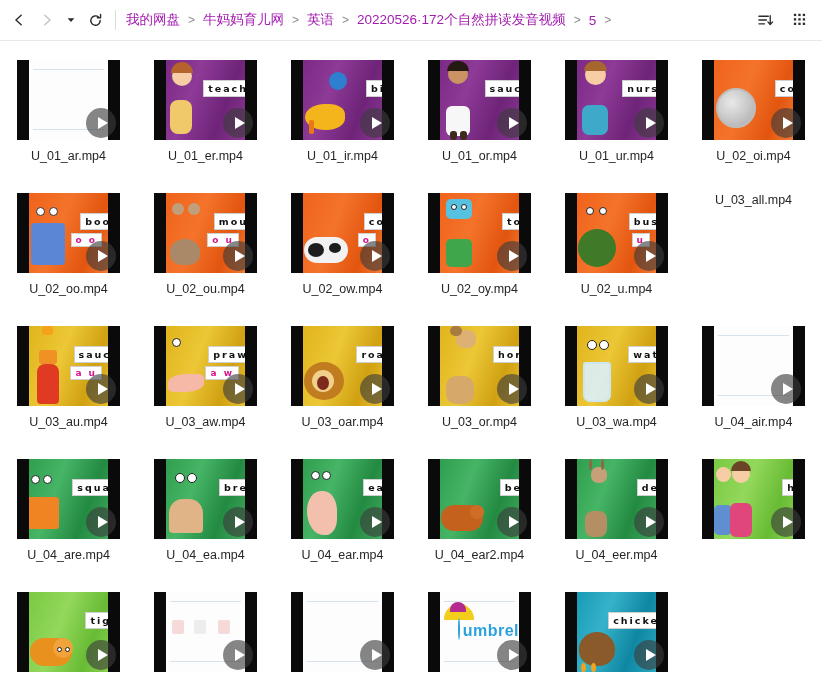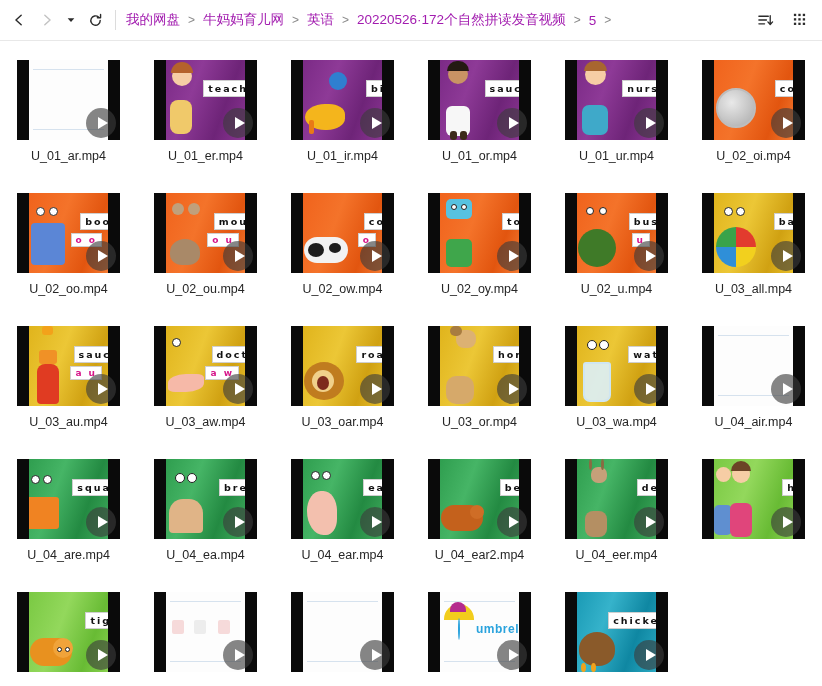"ba" div.thumb-wrap { html: <div> <div></div> <div> <div></div> <div></div> <div></div> <div>ba</div> </div> <div></div> <div> <div></div> </div> </div> -> none }
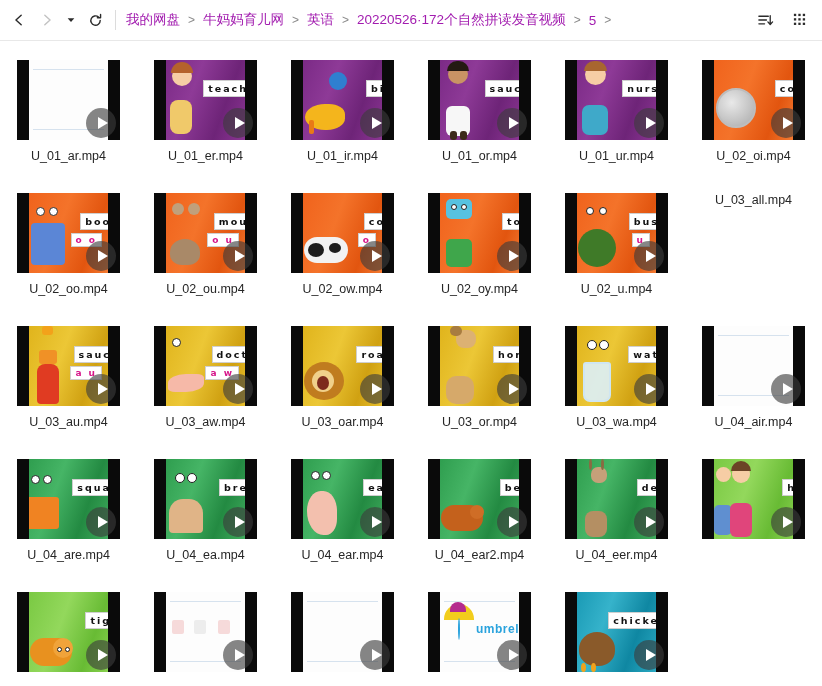"doct" div.wordcard { text: doct -> praw }
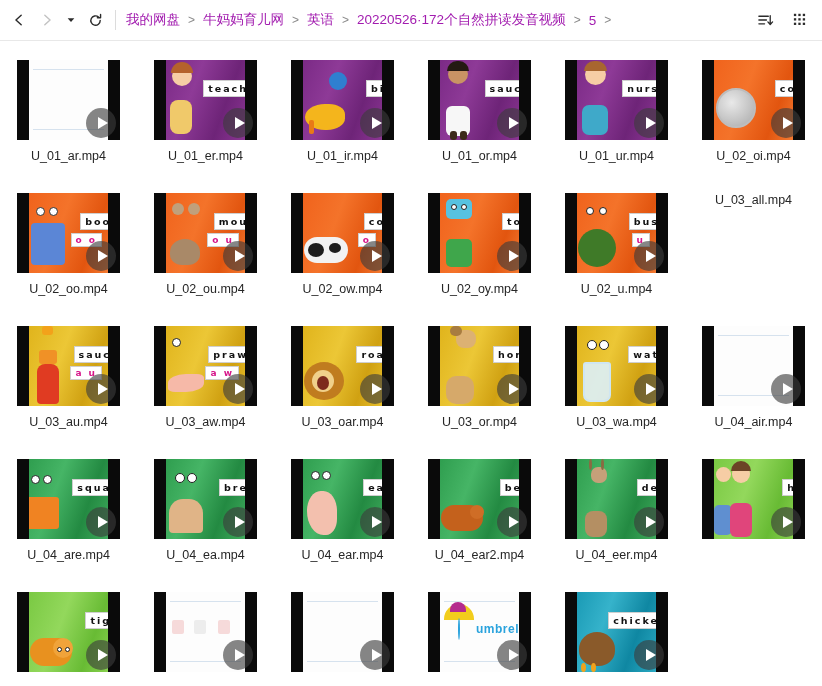"umbrel" .plainword { font-size: 12px -> 16px }
